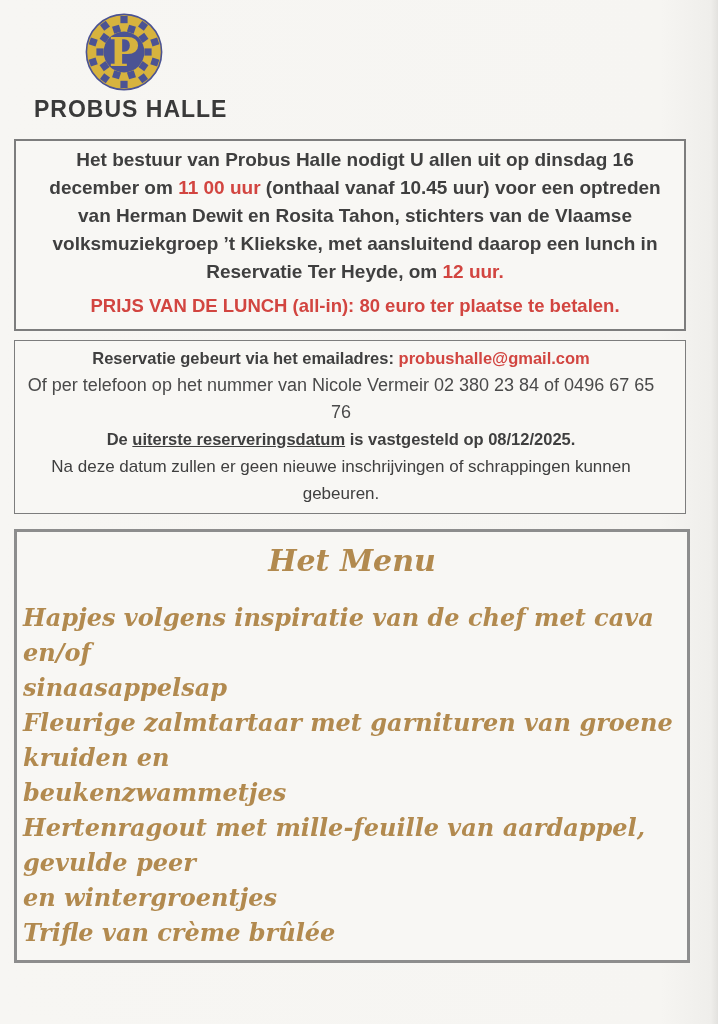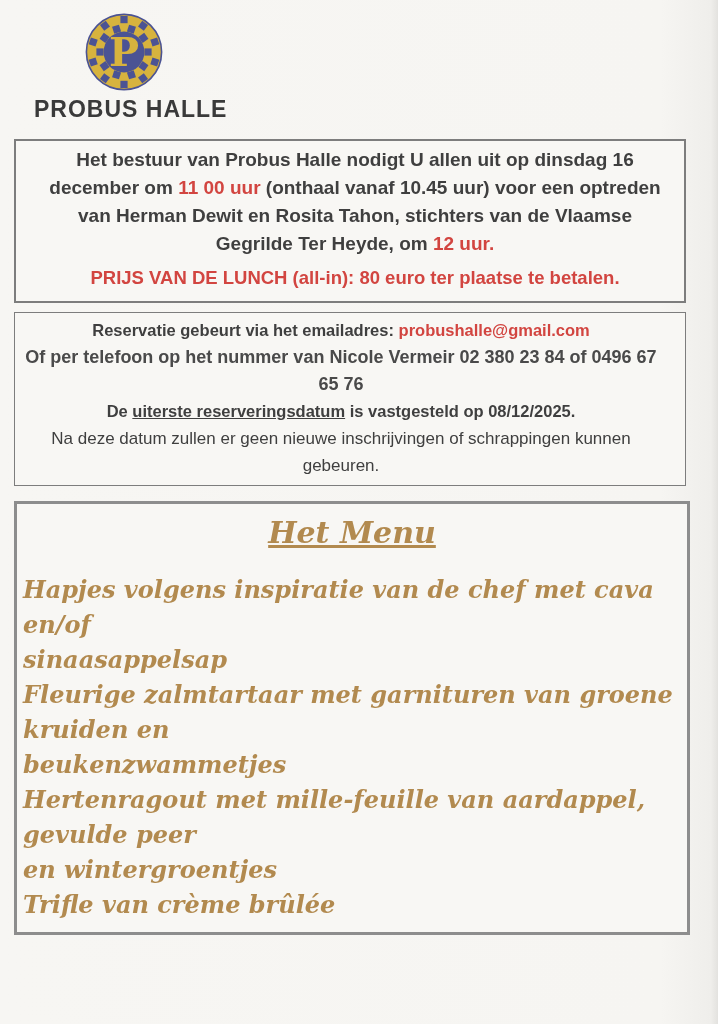"volksmuziekgroep ’t Kliekske, met" div.inv-line { html: none -> <div><span>volksmuziekgroep ’t Kliekske, met aansluitend daarop een lunch in</span></div> }
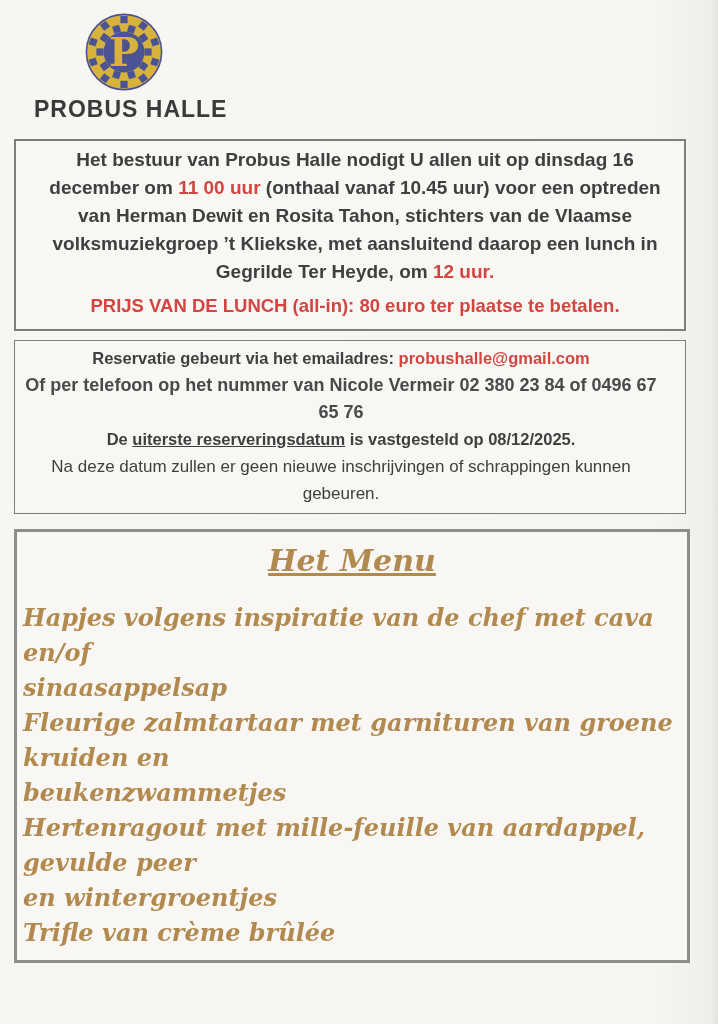"Gegrilde Ter Heyde, om" span { text: Gegrilde -> Reservatie }
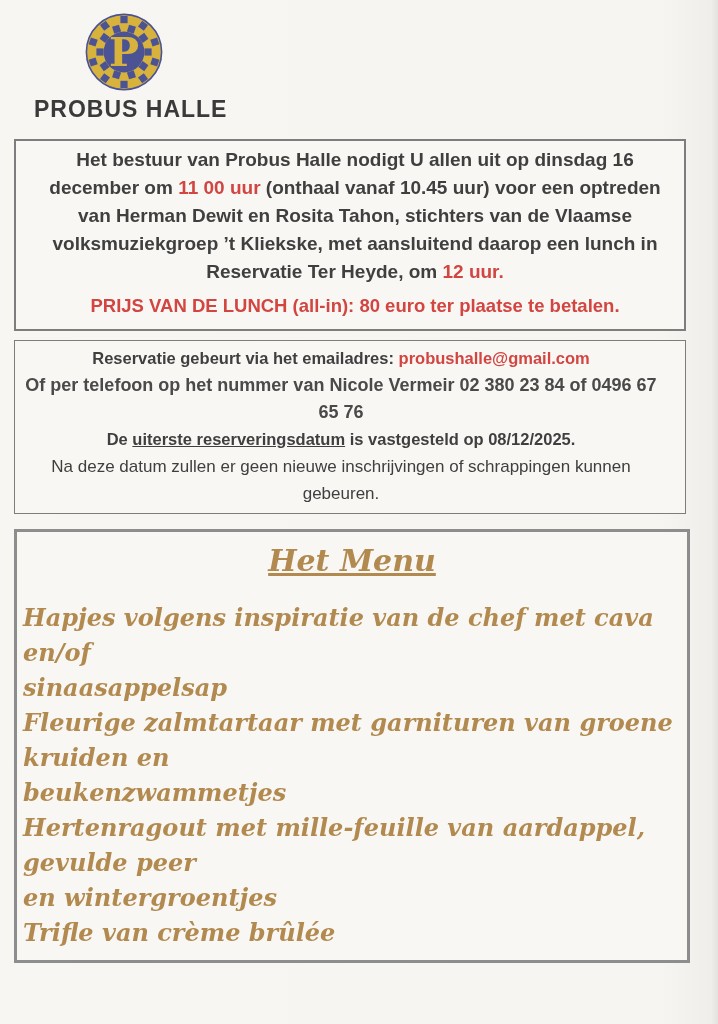"Of per telefoon op het" .res-line.regular { font-weight: bold -> normal }
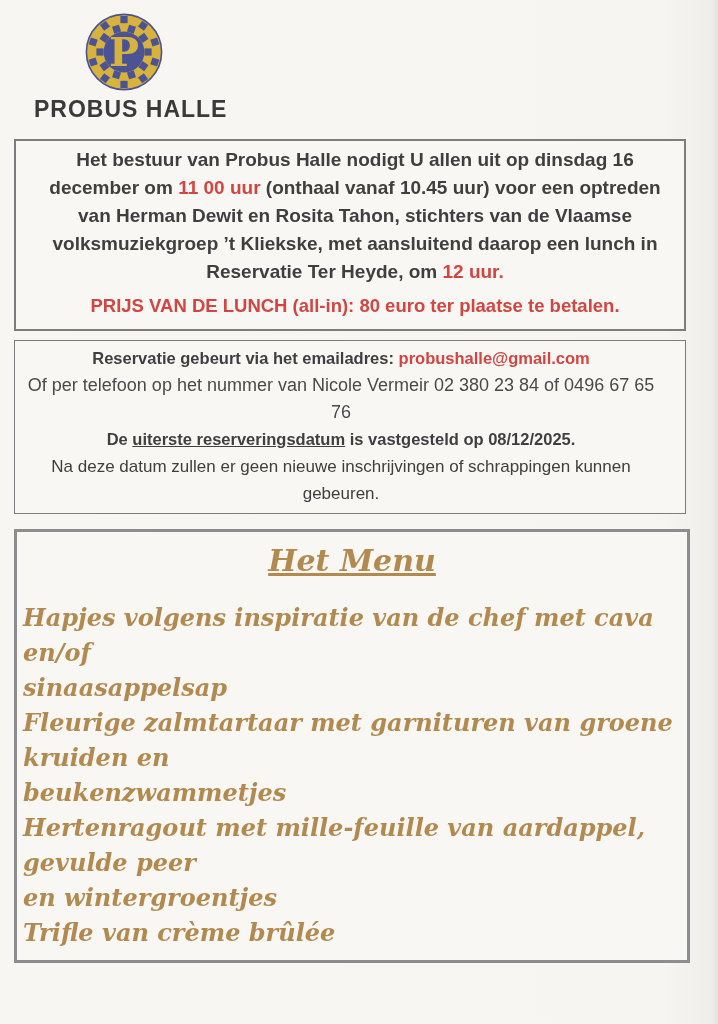"Het Menu" .menu-title { text-decoration: underline -> none }
